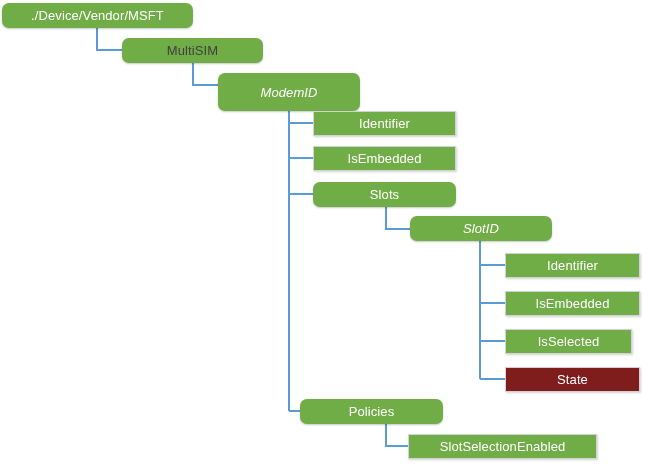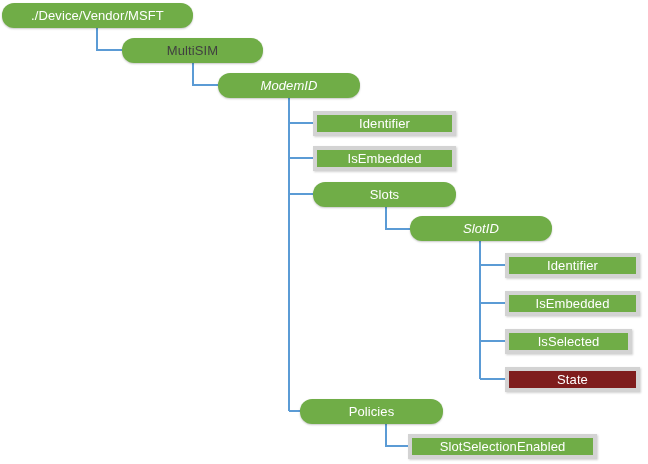"./Device/Vendor/MSFT" .node.rounded { border-radius: 12px -> 7px }
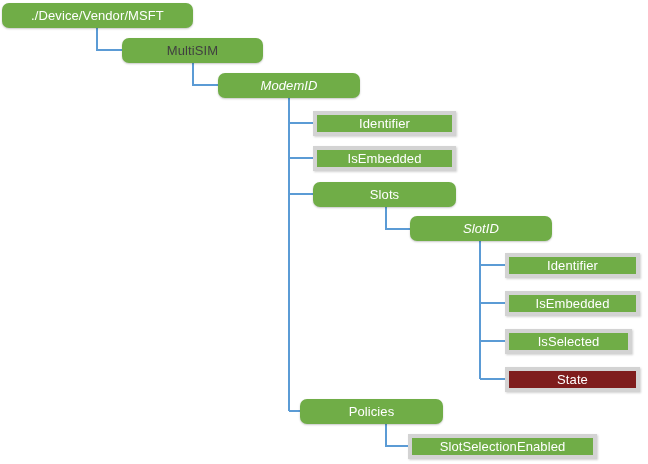"ModemID" div.node { height: 25px -> 38px }
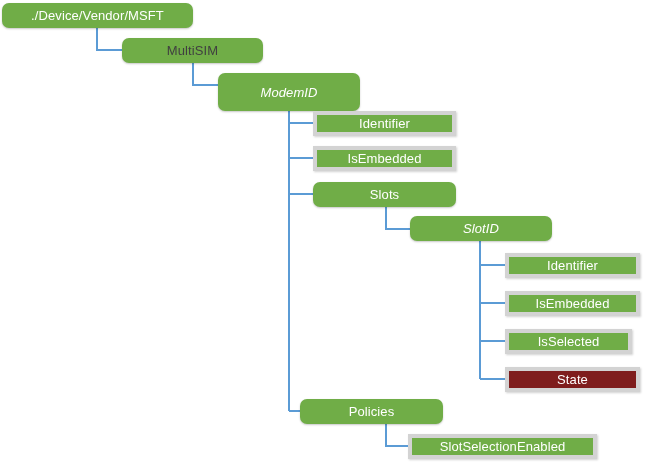"Identifier" .node.rect { border: 4px solid #a21caf -> 1px solid #a21caf }
